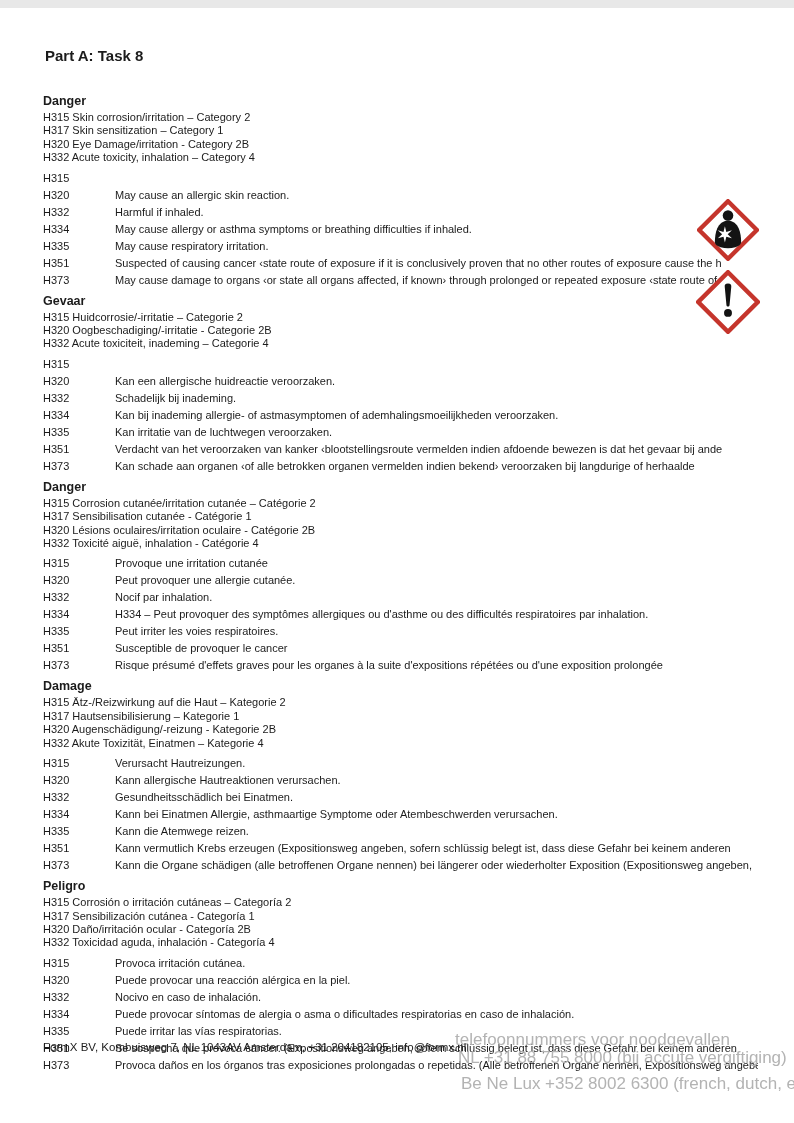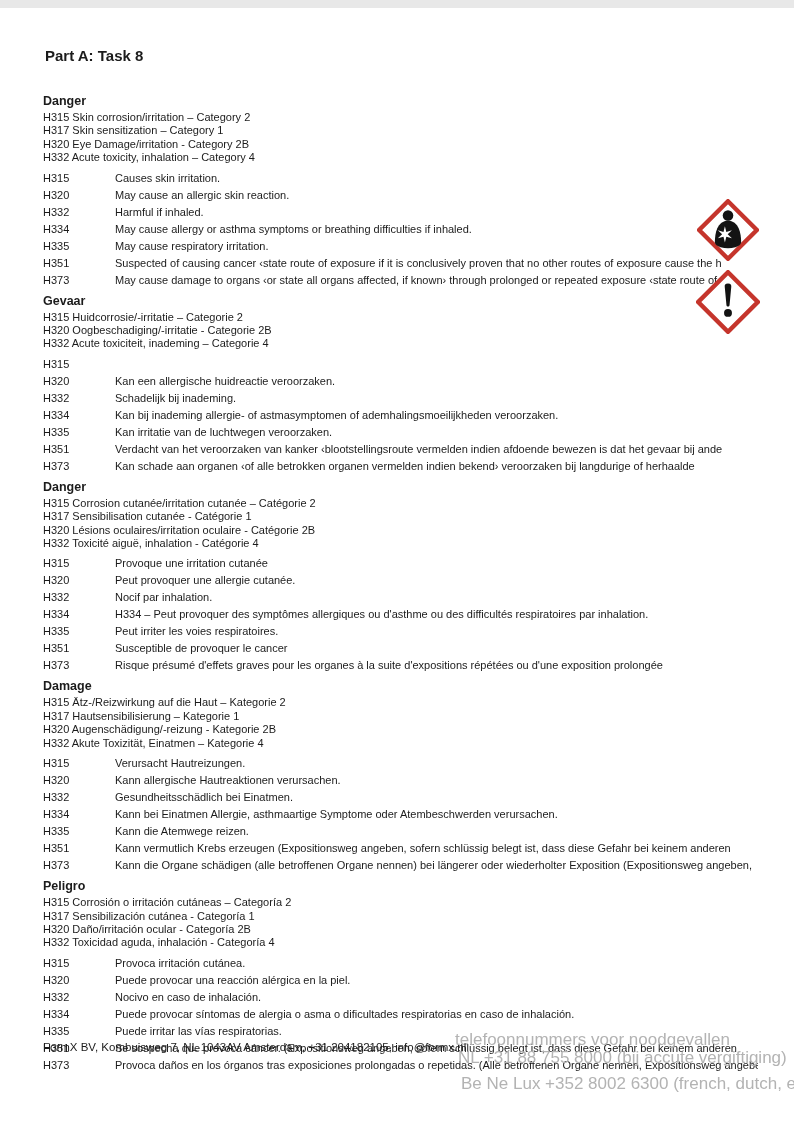"Causes skin irritation." span.h-text { html: <span>Causes skin irritation.</span> -> none }
